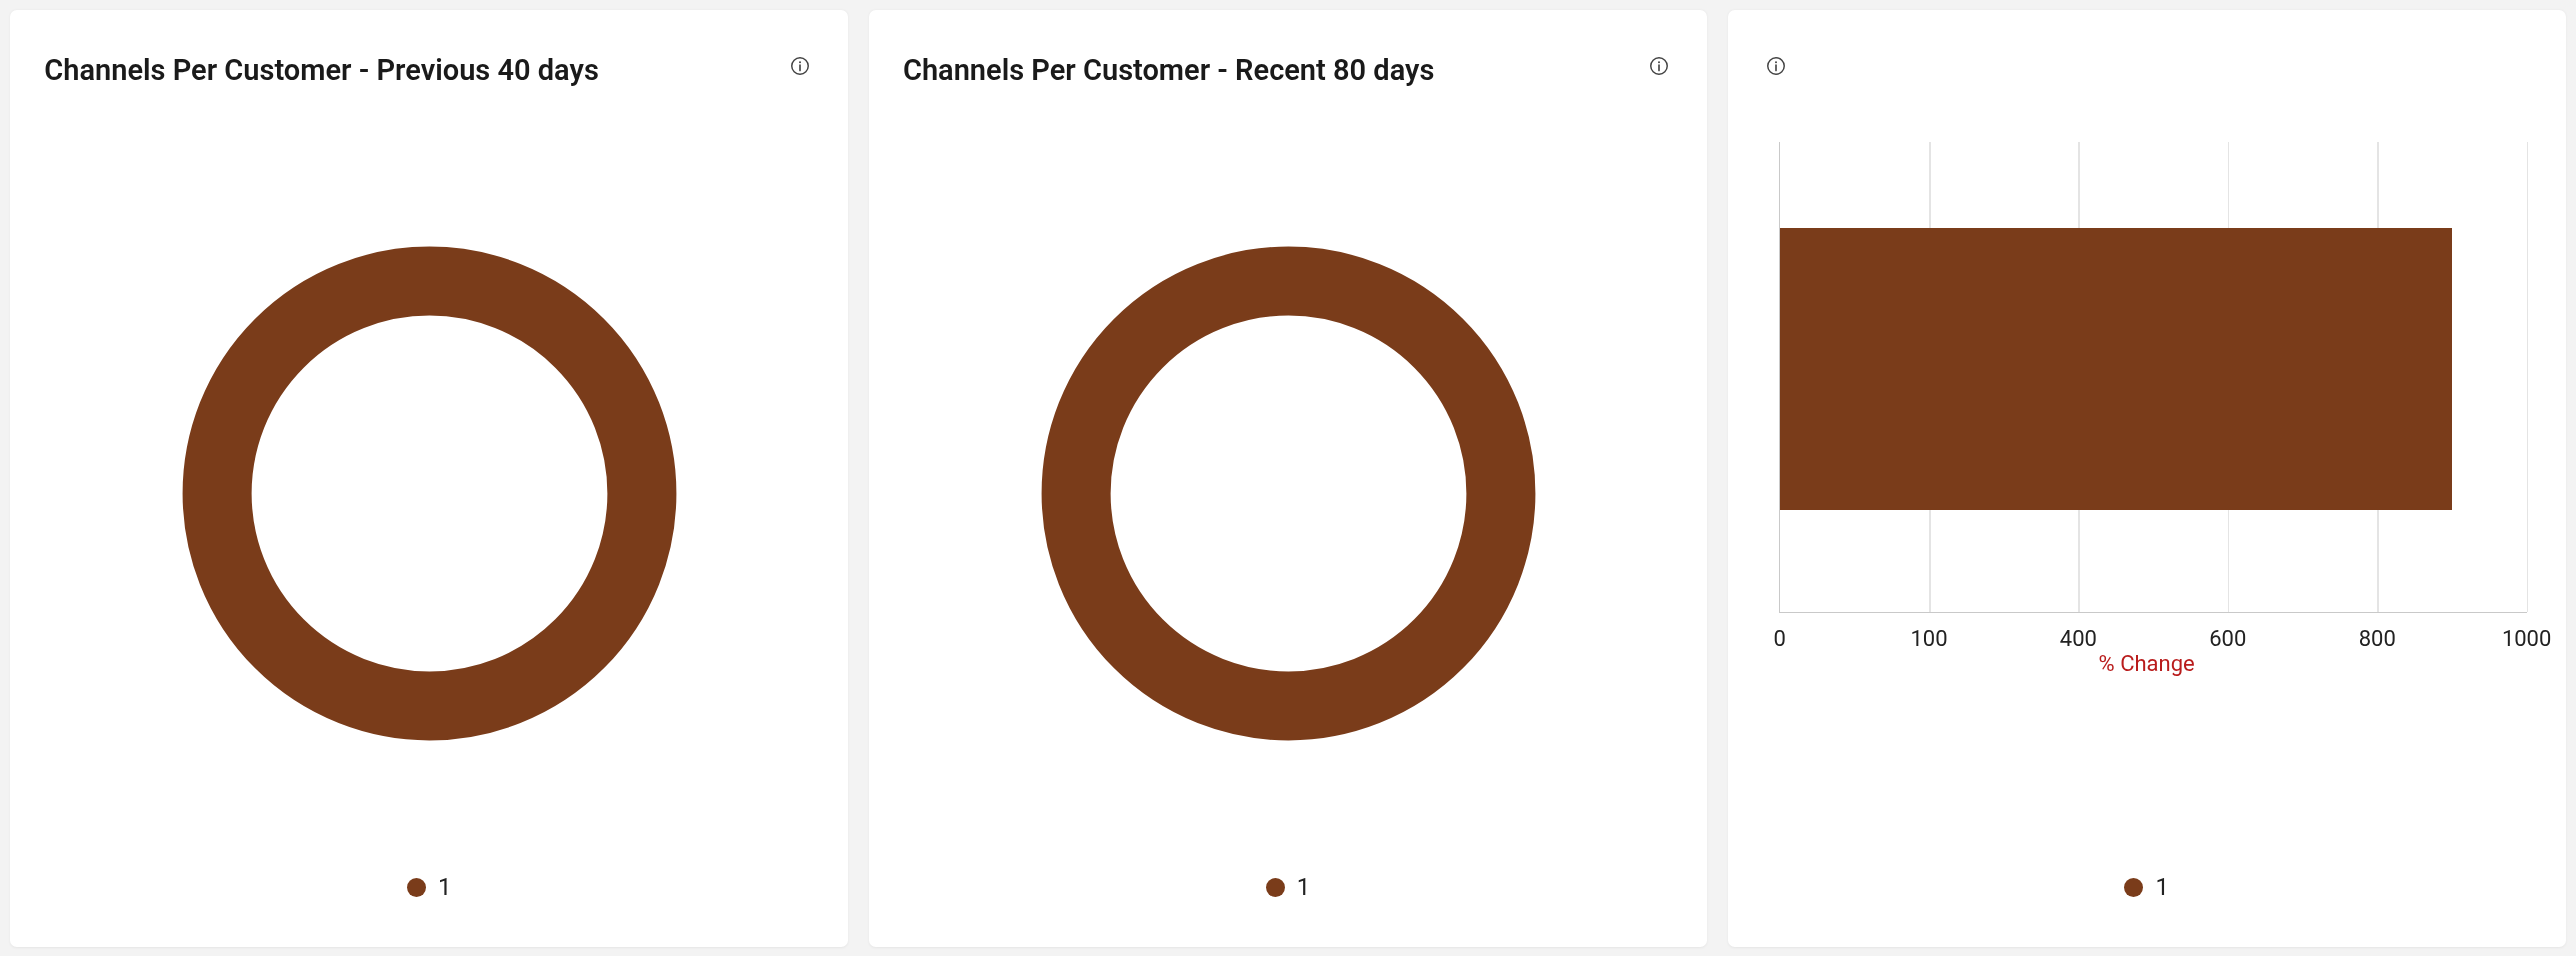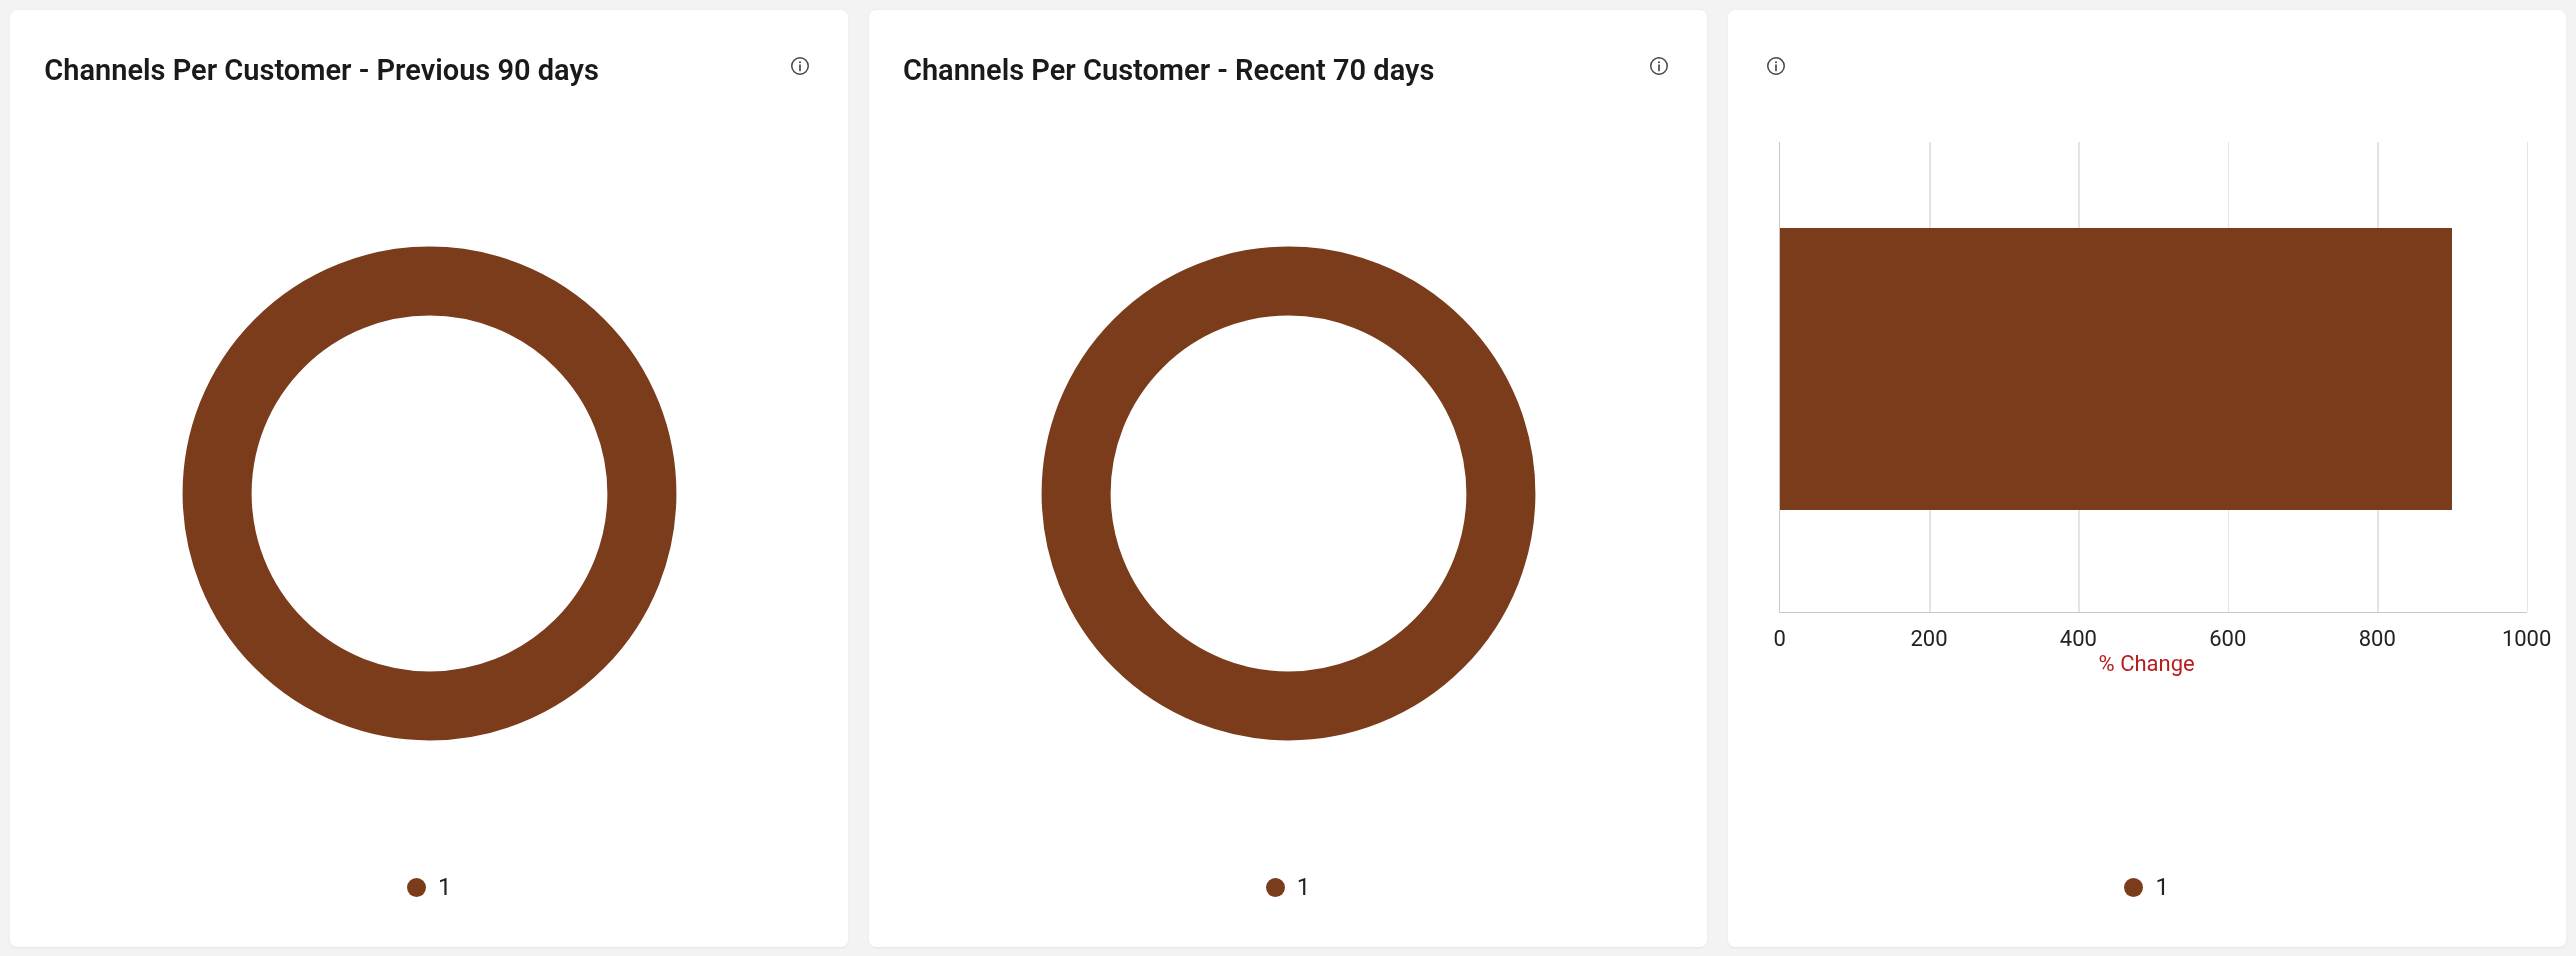"Channels Per Customer - Previous" h2.card-title { text: 90 -> 40 }
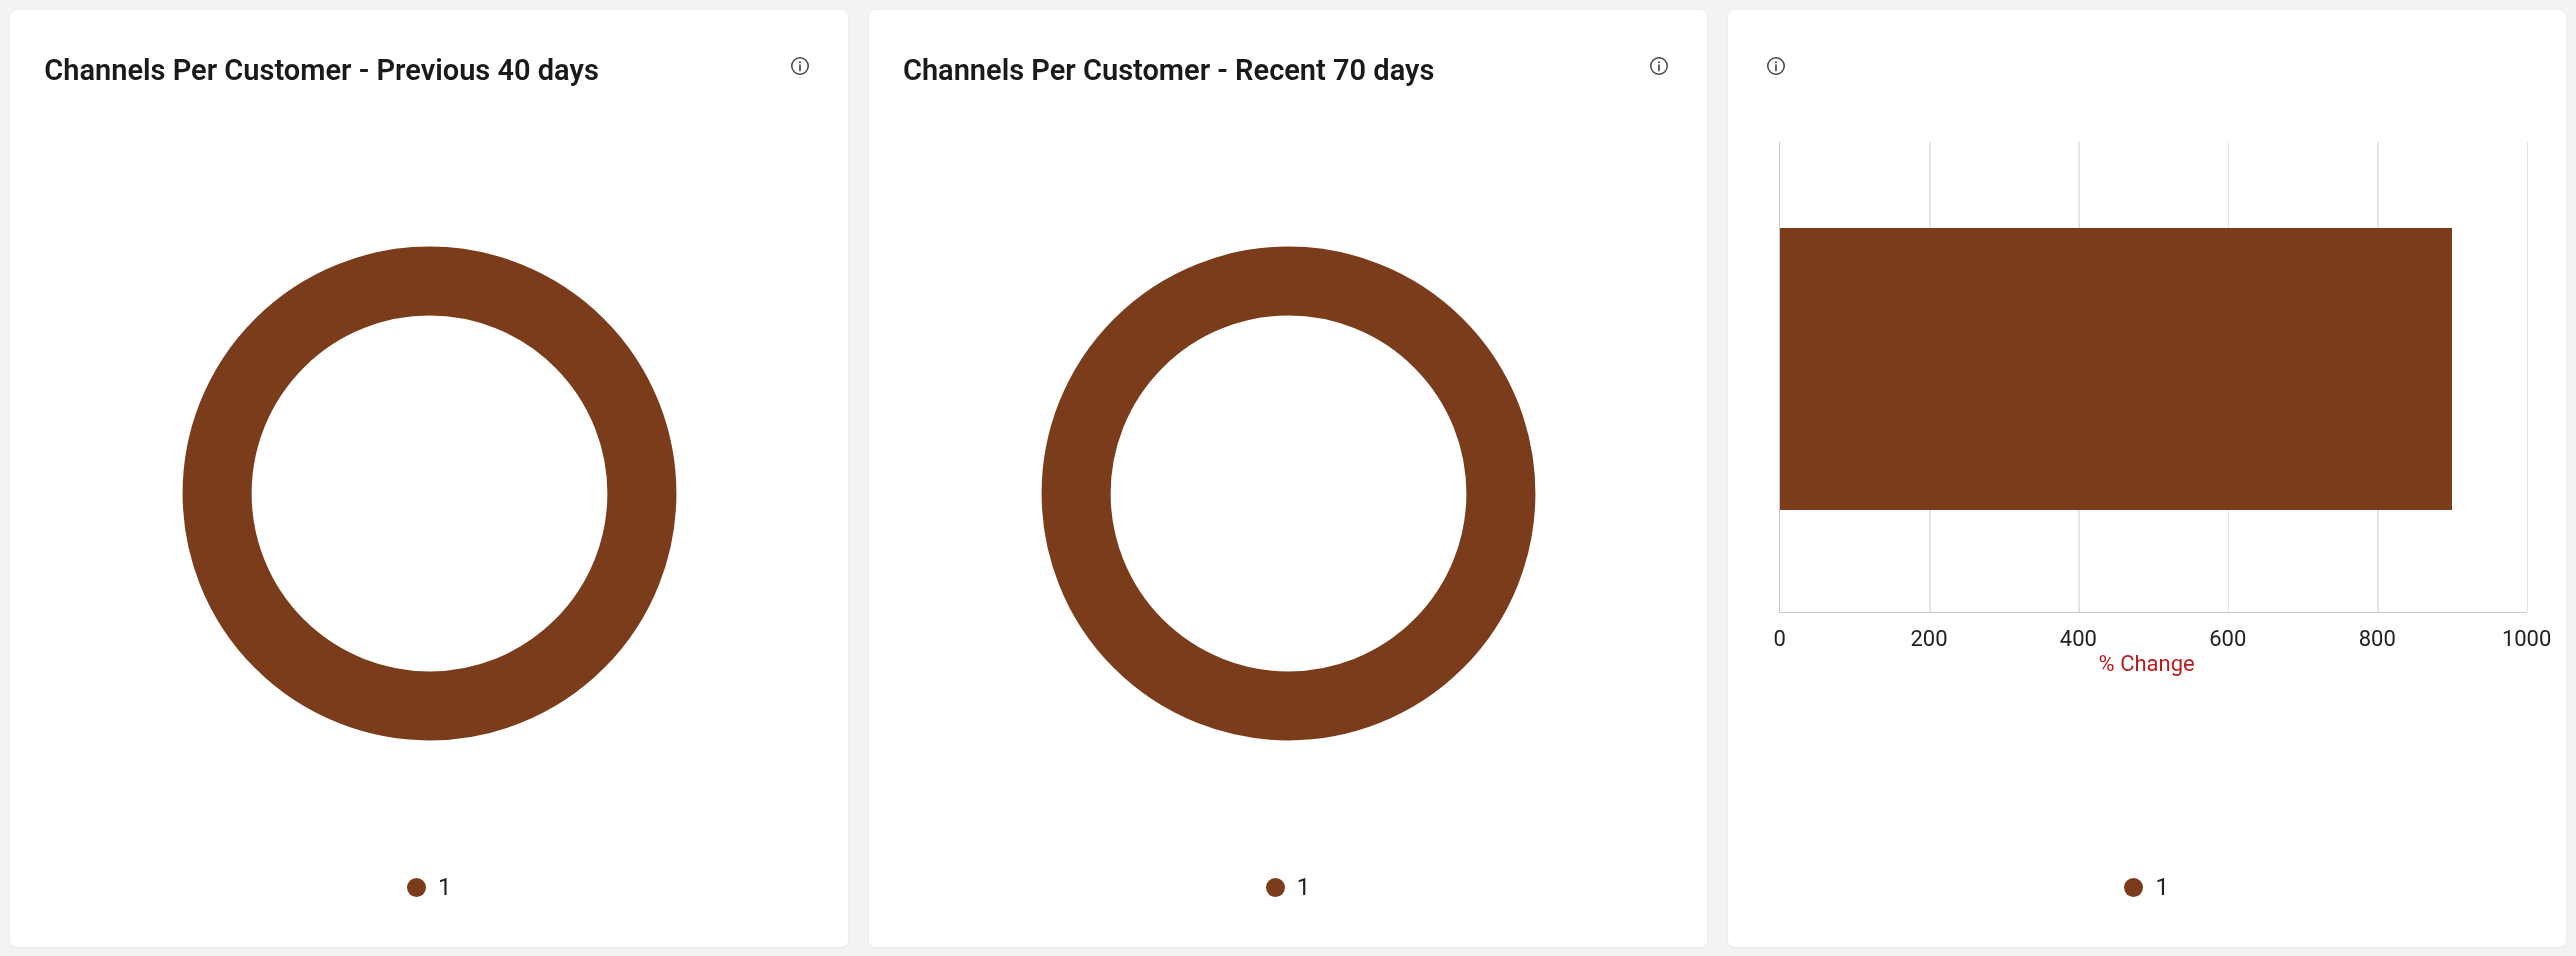"Channels Per Customer - Recent" h2.card-title { text: 70 -> 80 }
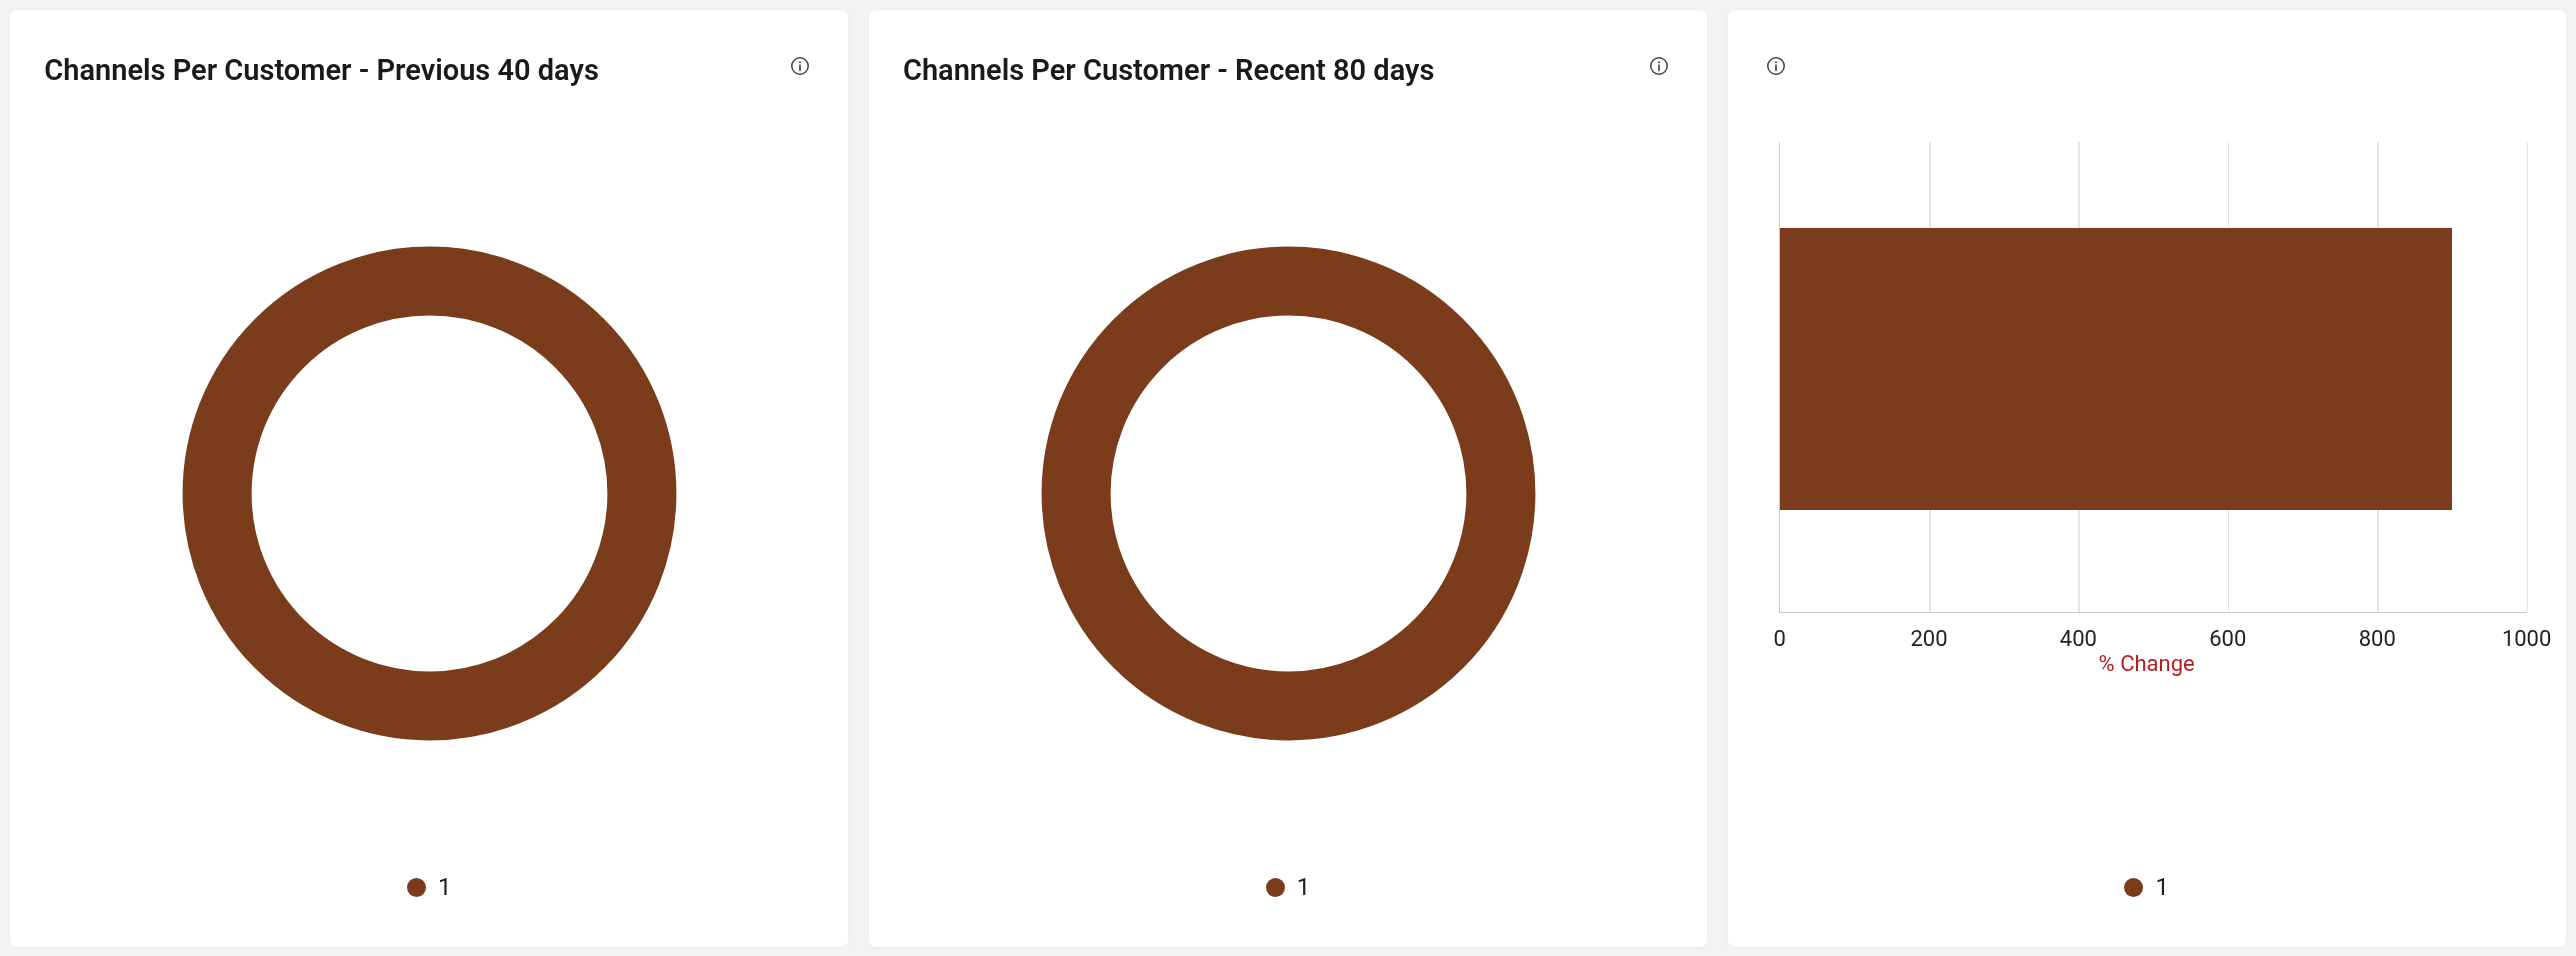"200" div.xtick { text: 200 -> 100 }
